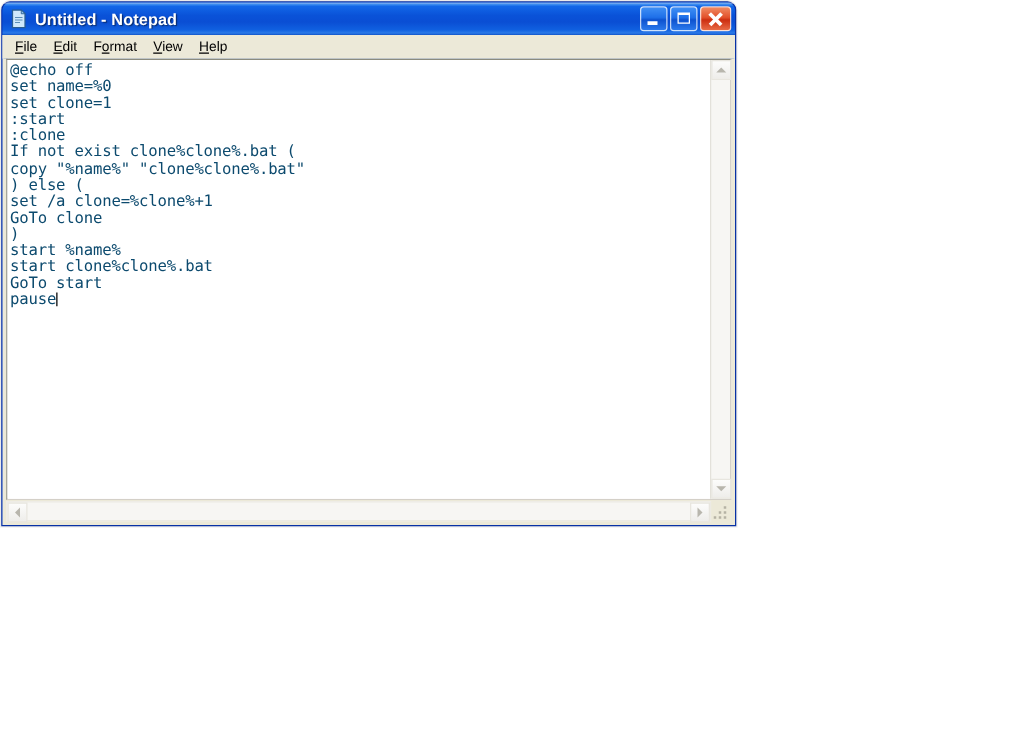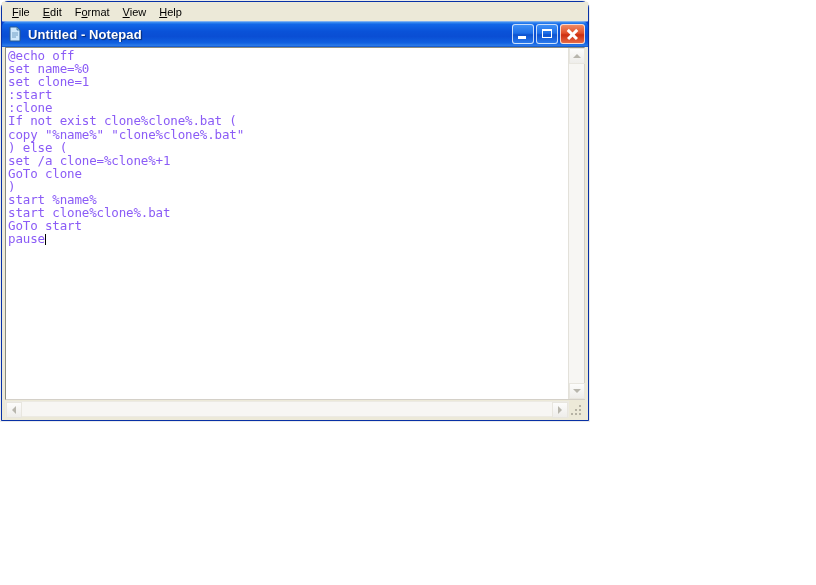"File" div { order: before "Untitled - Notepad" -> after "Untitled - Notepad" }
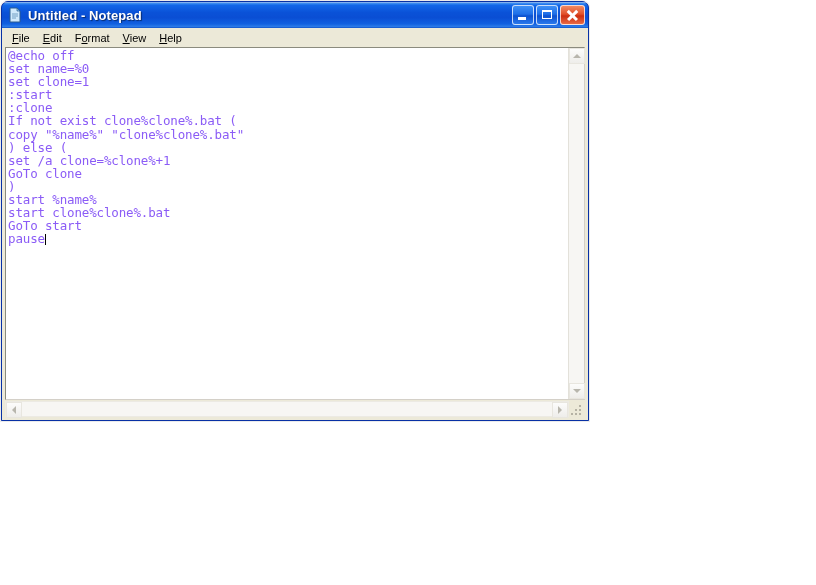"@echo off" #code-text { color: #8b5cf6 -> #0c4a6e }
